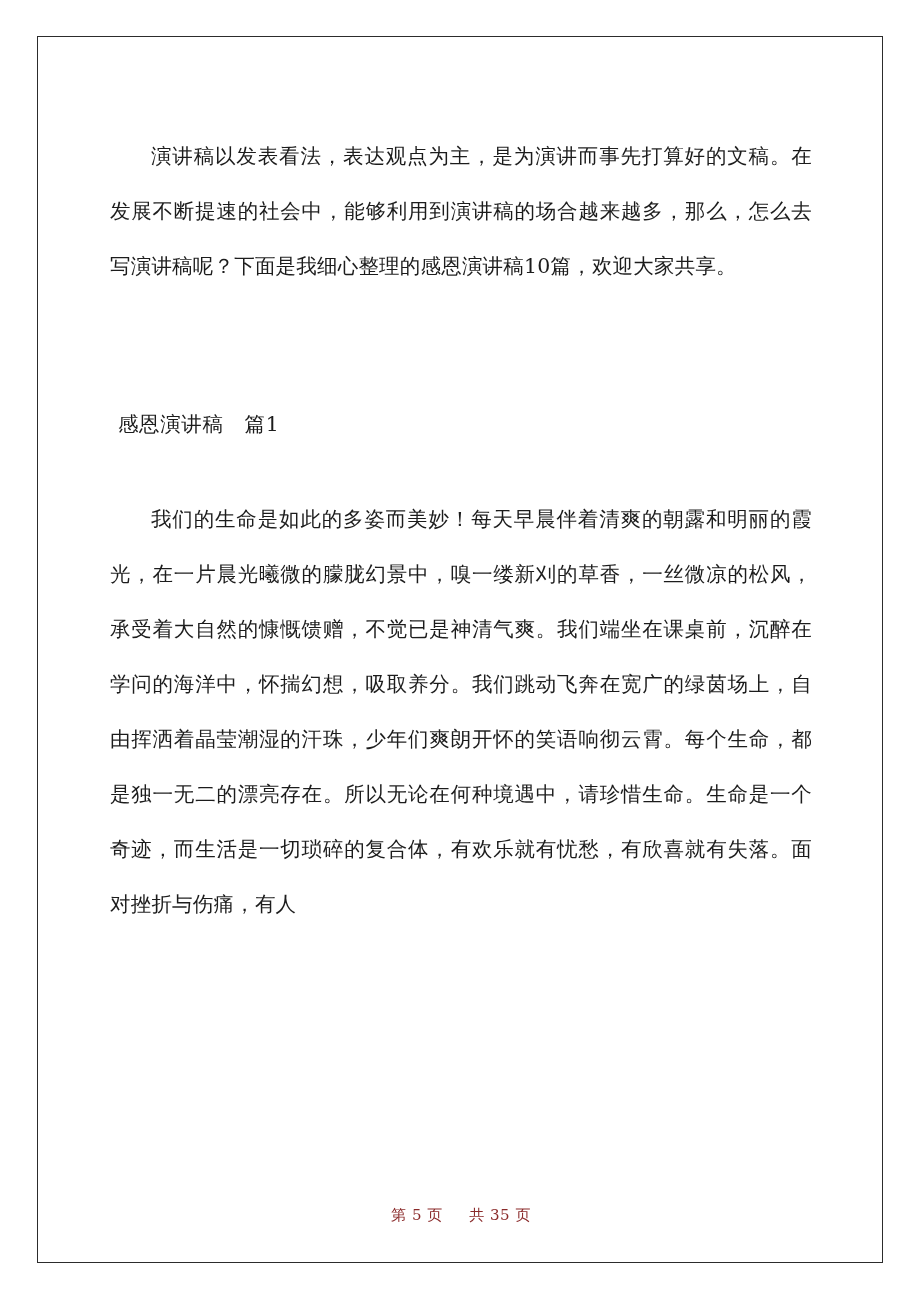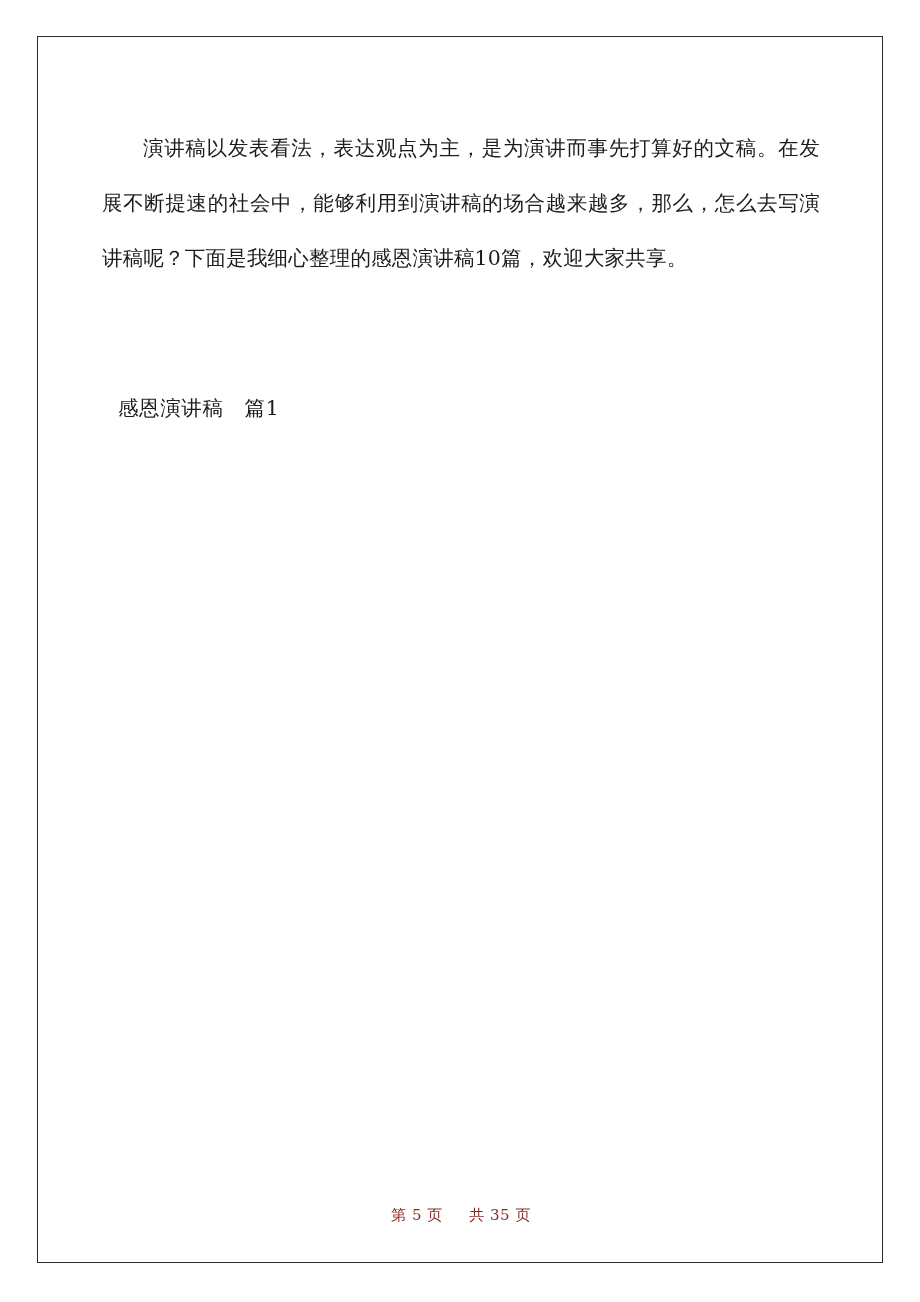"演讲稿以发表看法，表达观点为主，是为演讲而事先打算好的文稿。在发展不断提速的社会" .para { margin: 0 -> 8px }
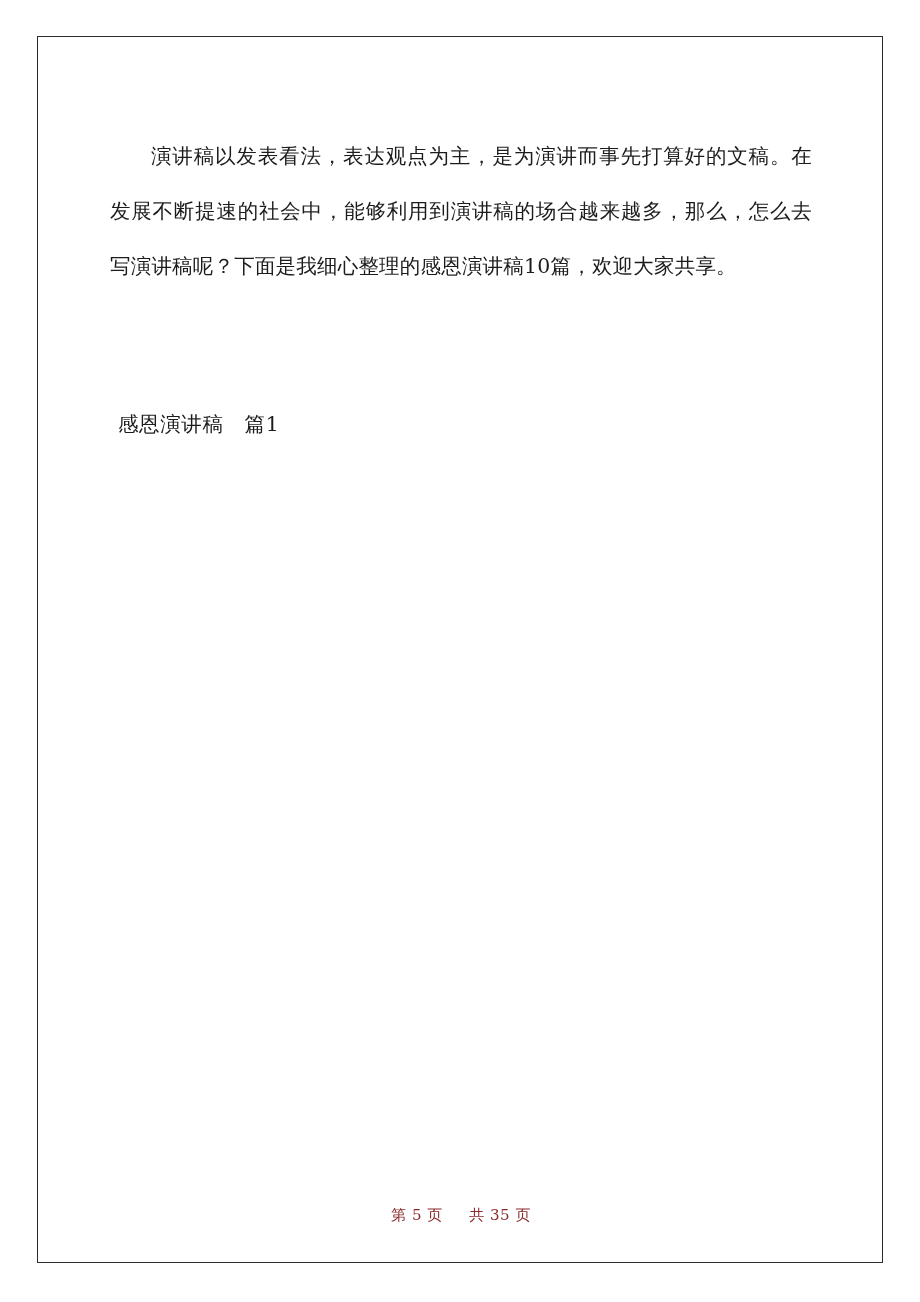"我们的生命是如此的多姿而美妙！每天早晨伴着清爽的朝露和明丽的霞光，在一片晨光曦微" p.para { html: none -> <p>我们的生命是如此的多姿而美妙！每天早晨伴着清爽的朝露和明丽的霞光，在一片晨光曦微的朦胧幻景中，嗅一缕新刈的草香，一丝微凉的松风，承受着大自然的慷慨馈赠，不觉已是神清气爽。我们端坐在课桌前，沉醉在学问的海洋中，怀揣幻想，吸取养分。我们跳动飞奔在宽广的绿茵场上，自由挥洒着晶莹潮湿的汗珠，少年们爽朗开怀的笑语响彻云霄。每个生命，都是独一无二的漂亮存在。所以无论在何种境遇中，请珍惜生命。生命是一个奇迹，而生活是一切琐碎的复合体，有欢乐就有忧愁，有欣喜就有失落。面对挫折与伤痛，有人</p> }
